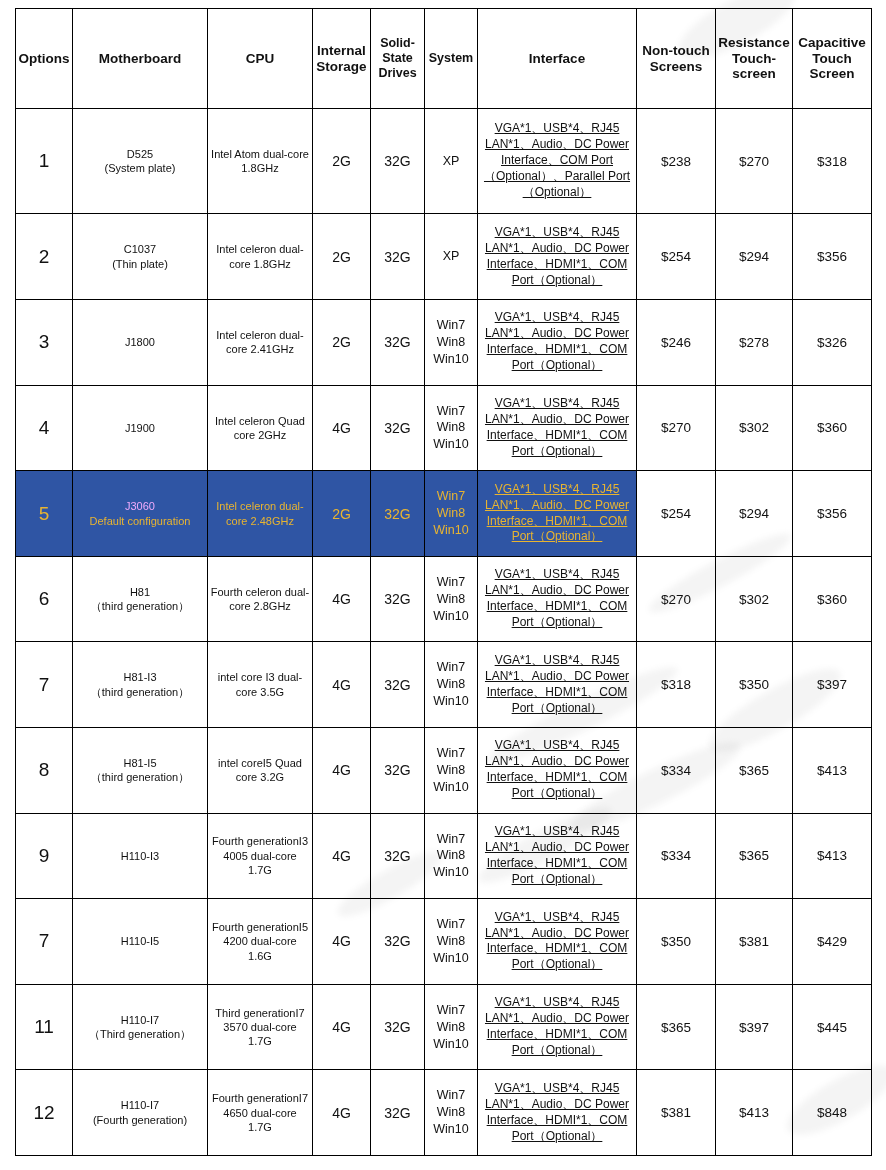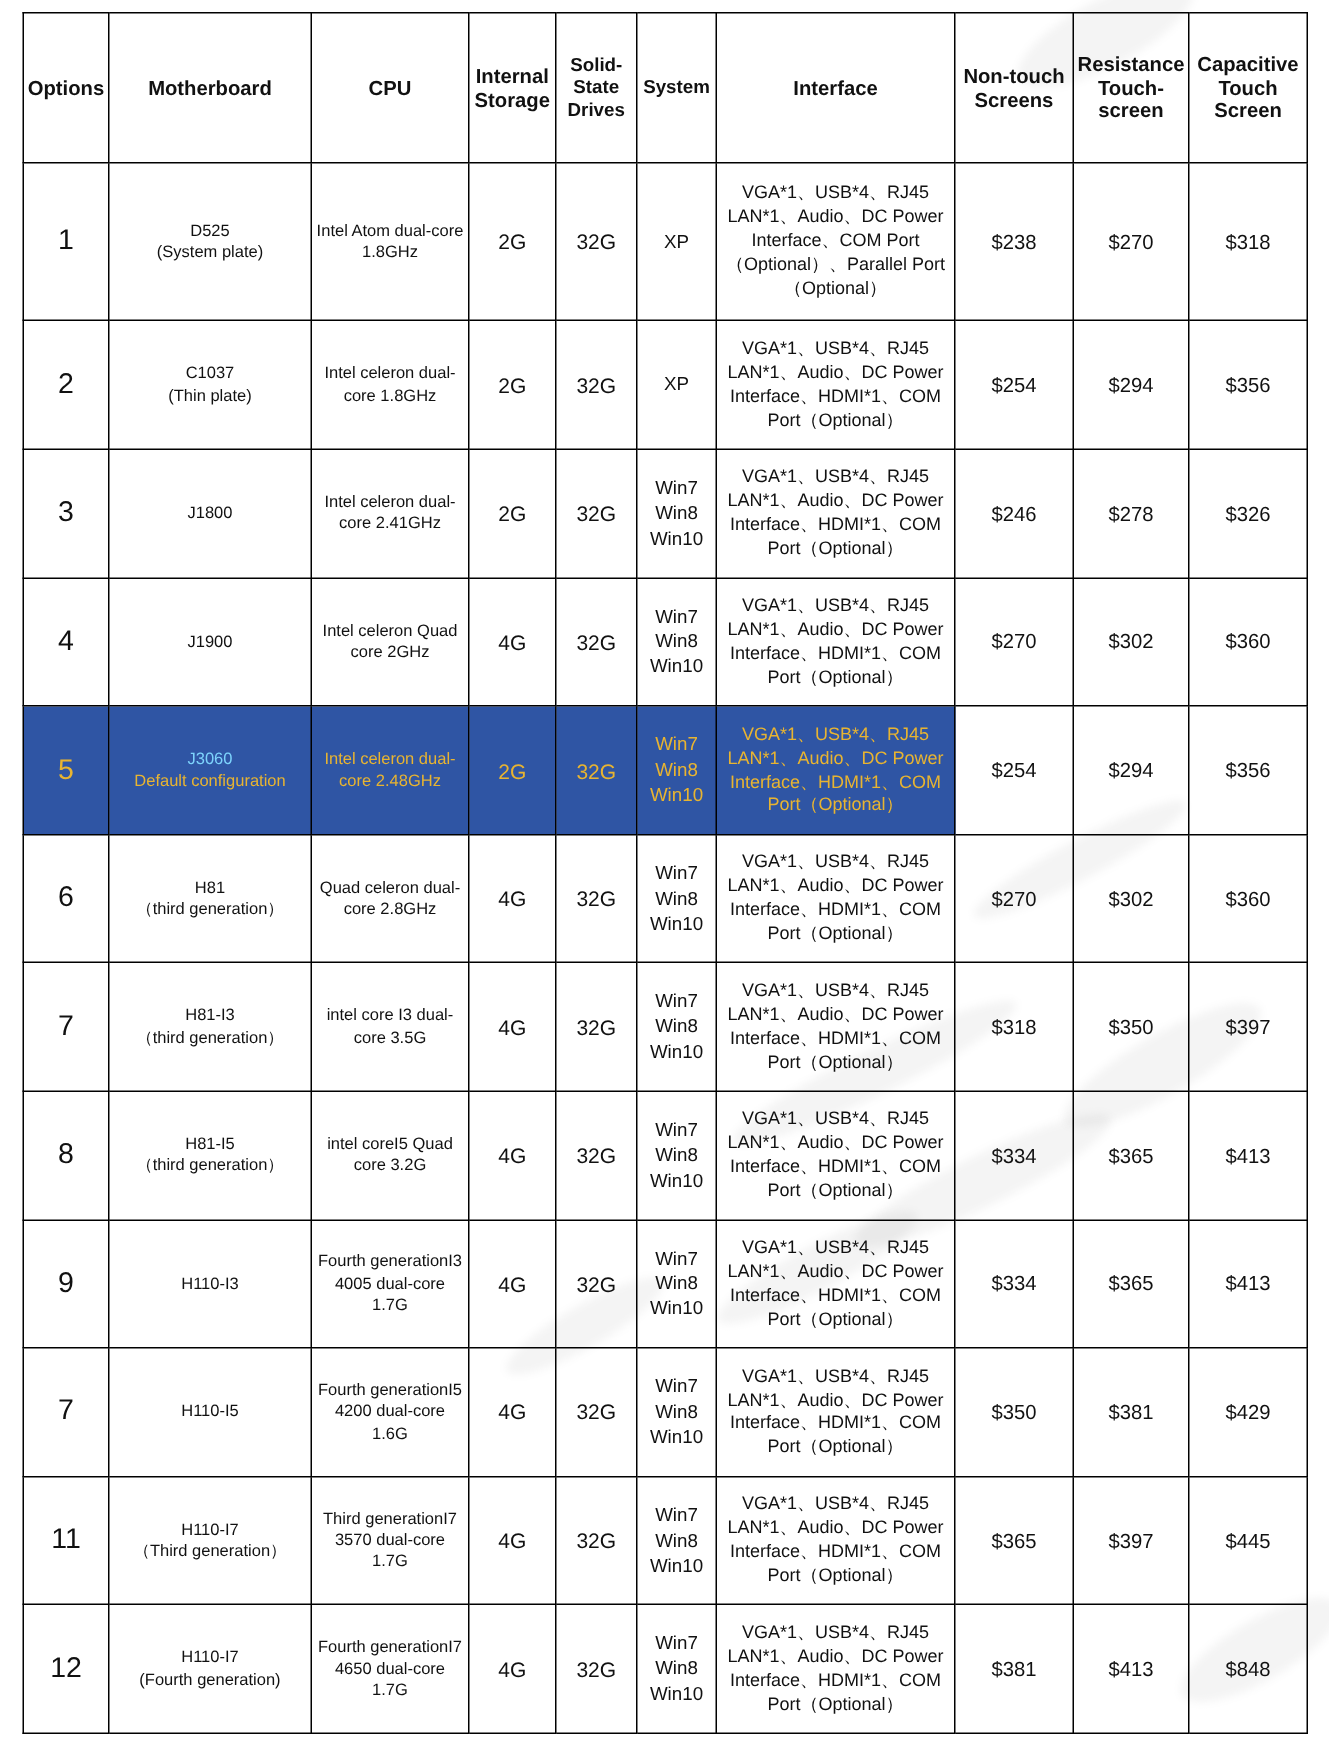"VGA*1、USB*4、RJ45 LAN*1、Audio、DC Power" .c-iface { text-decoration: none -> underline }
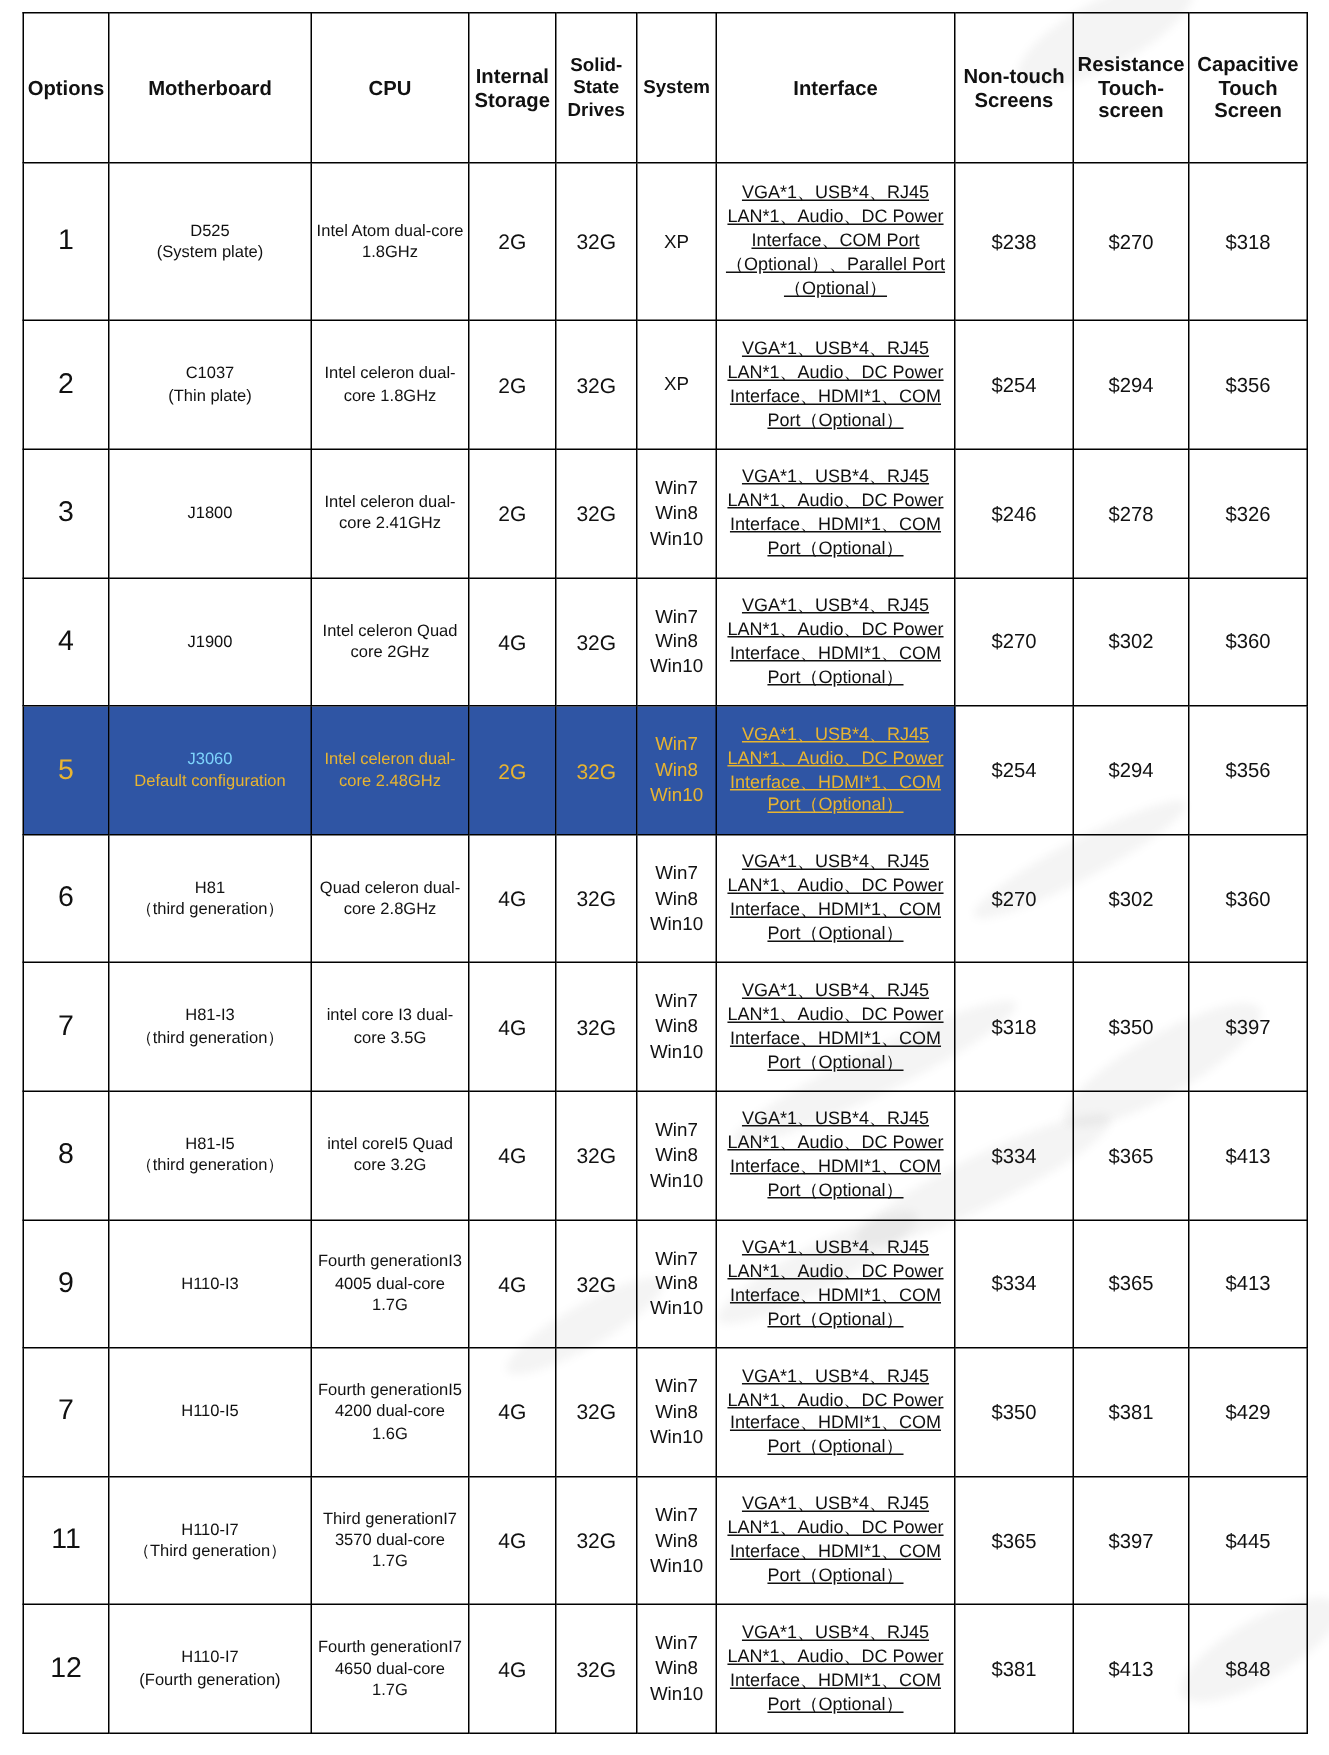"J3060" tr.highlight td.hl .mb-model { color: #7dd3fc -> #f0abfc }
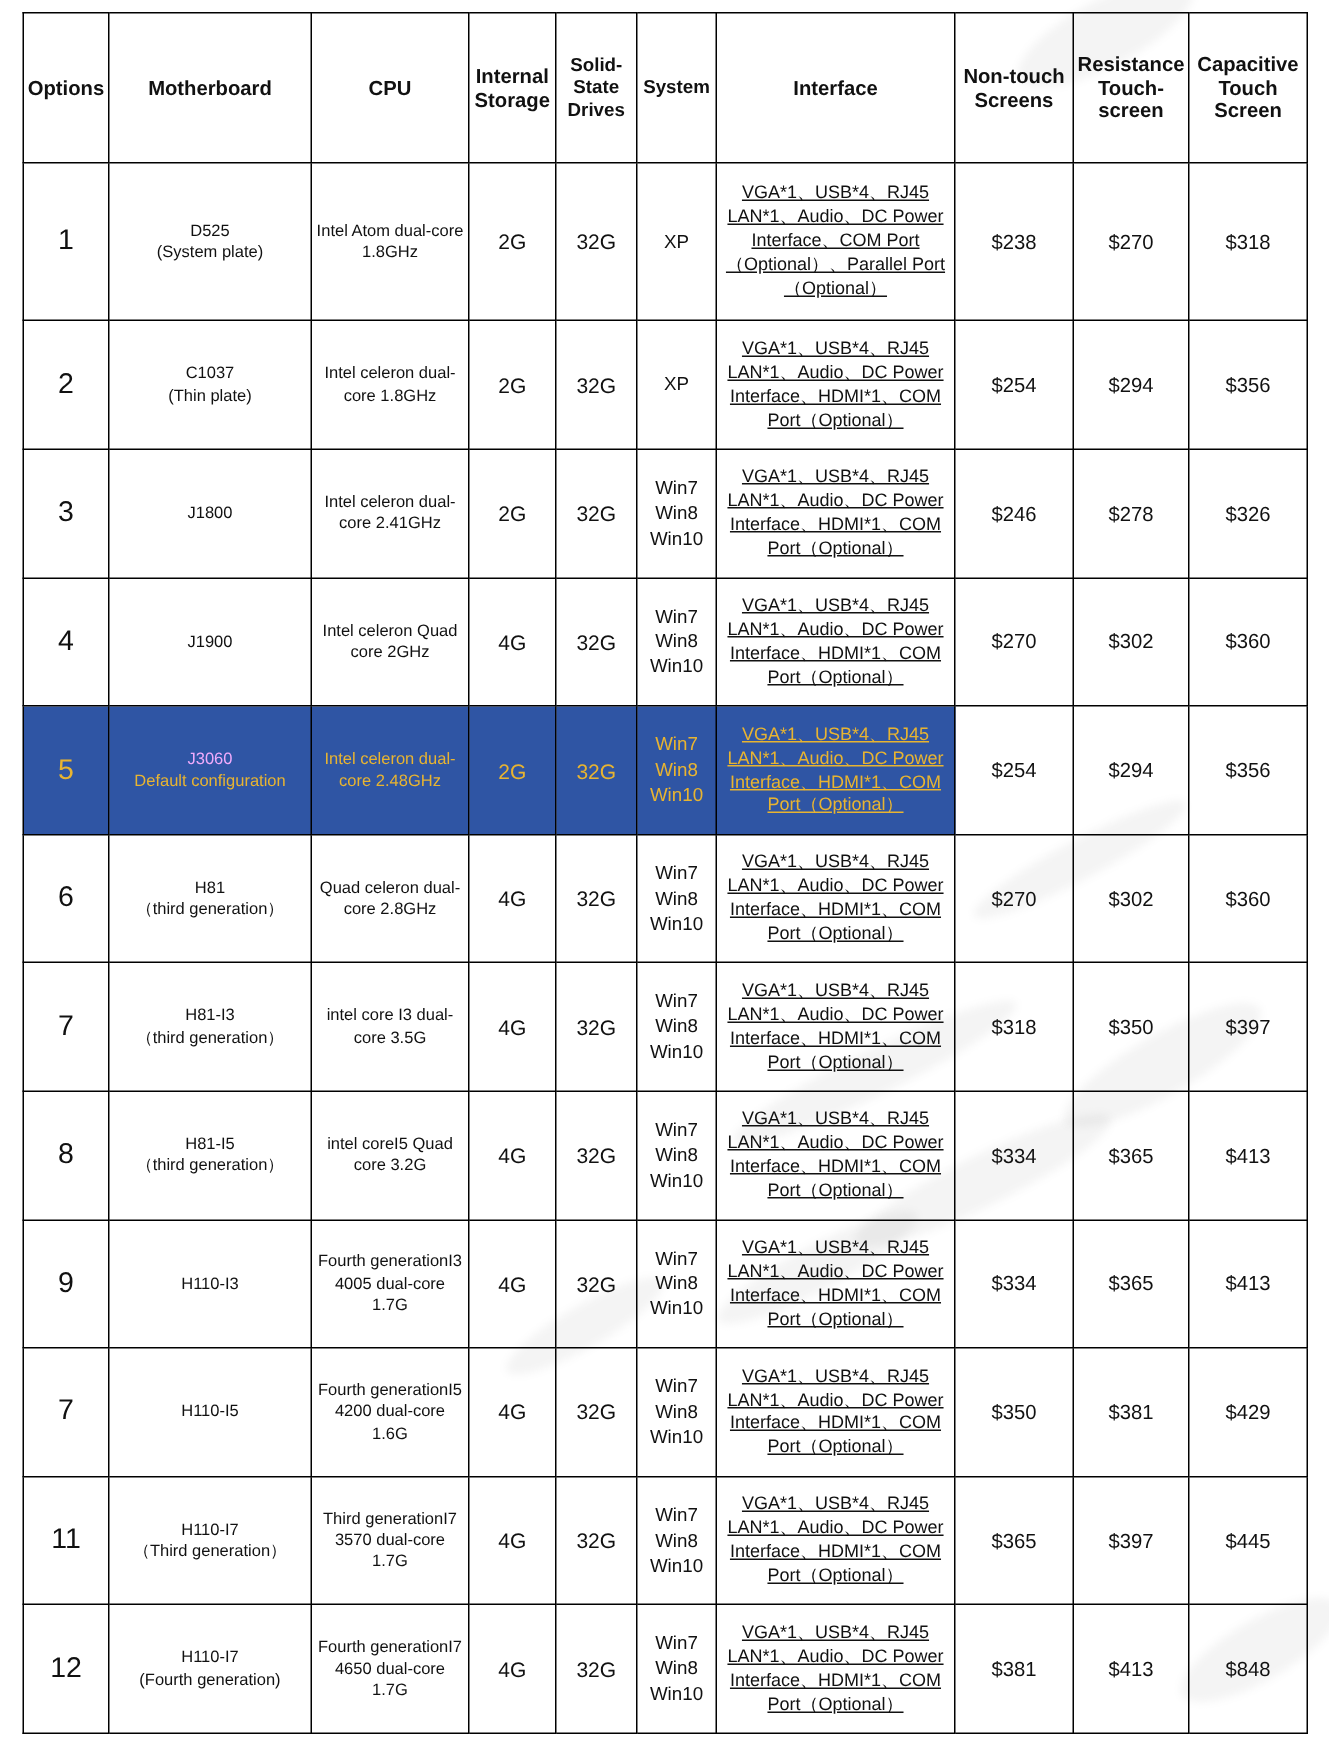"Quad celeron dual-core 2.8GHz" td.c-text { text: Quad -> Fourth }
